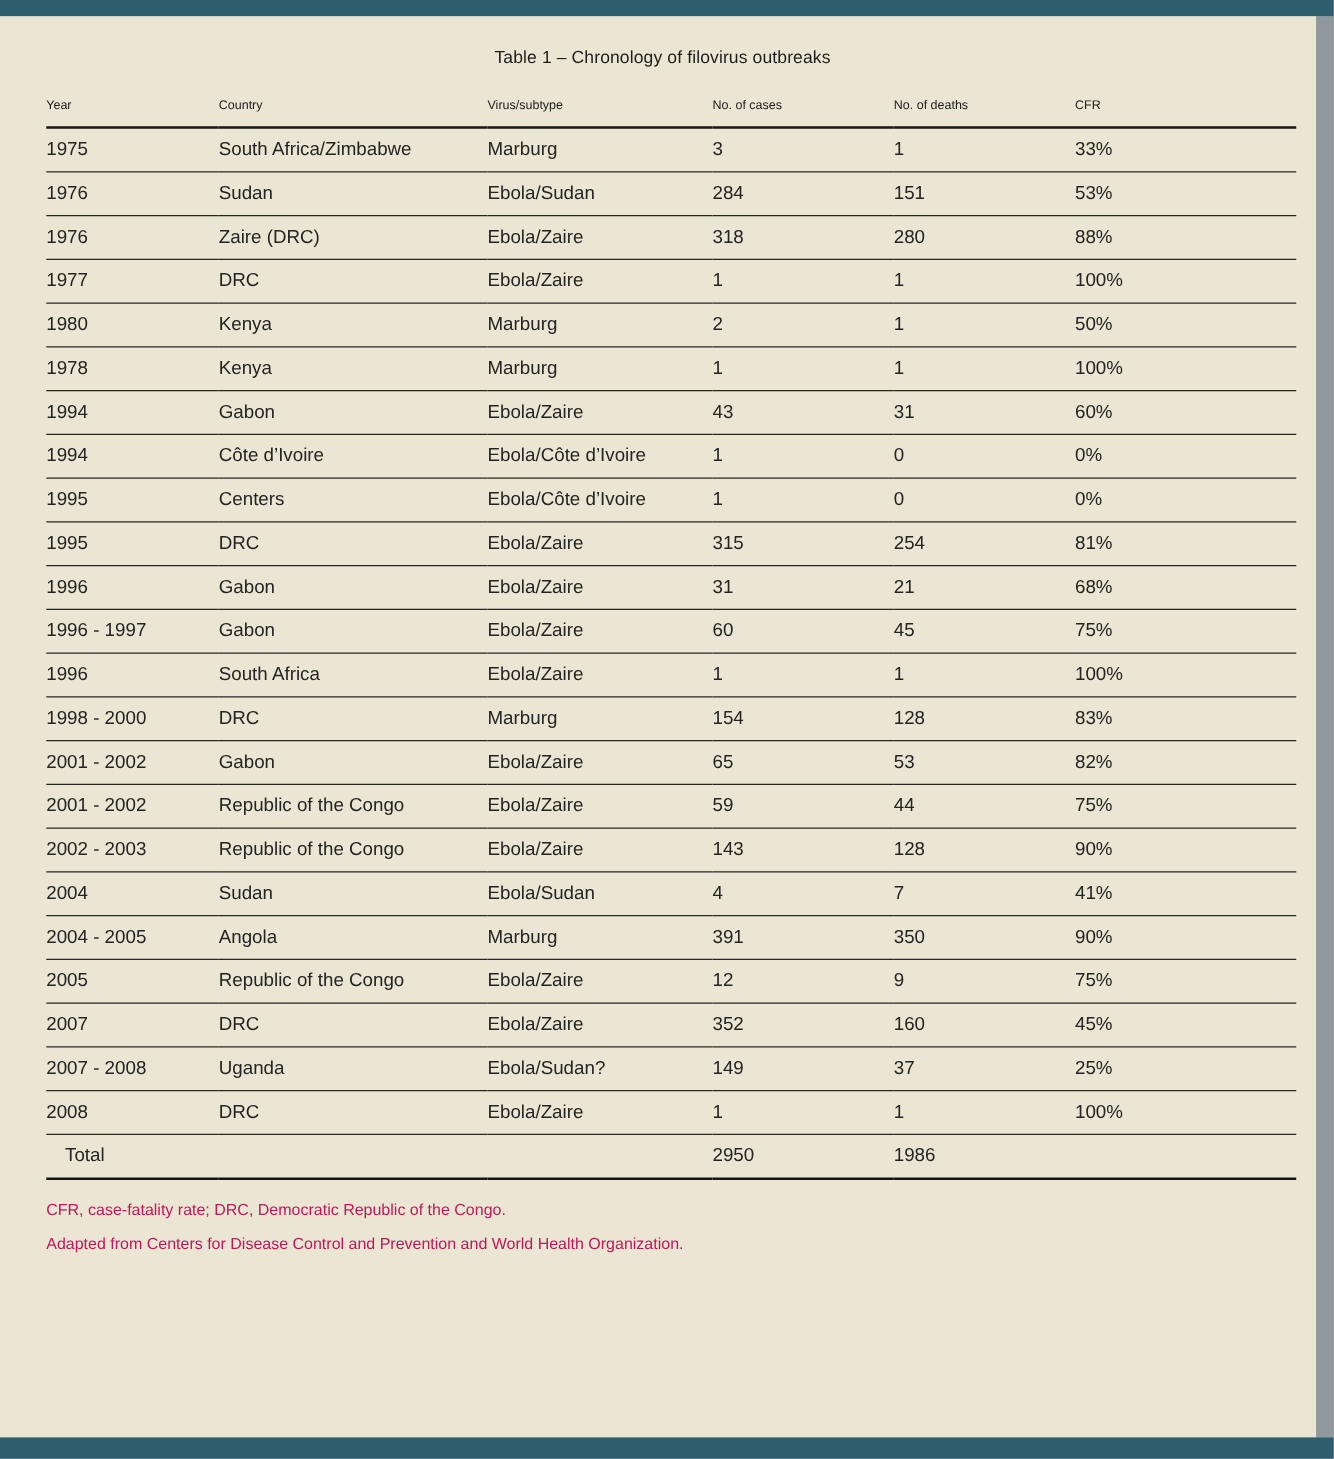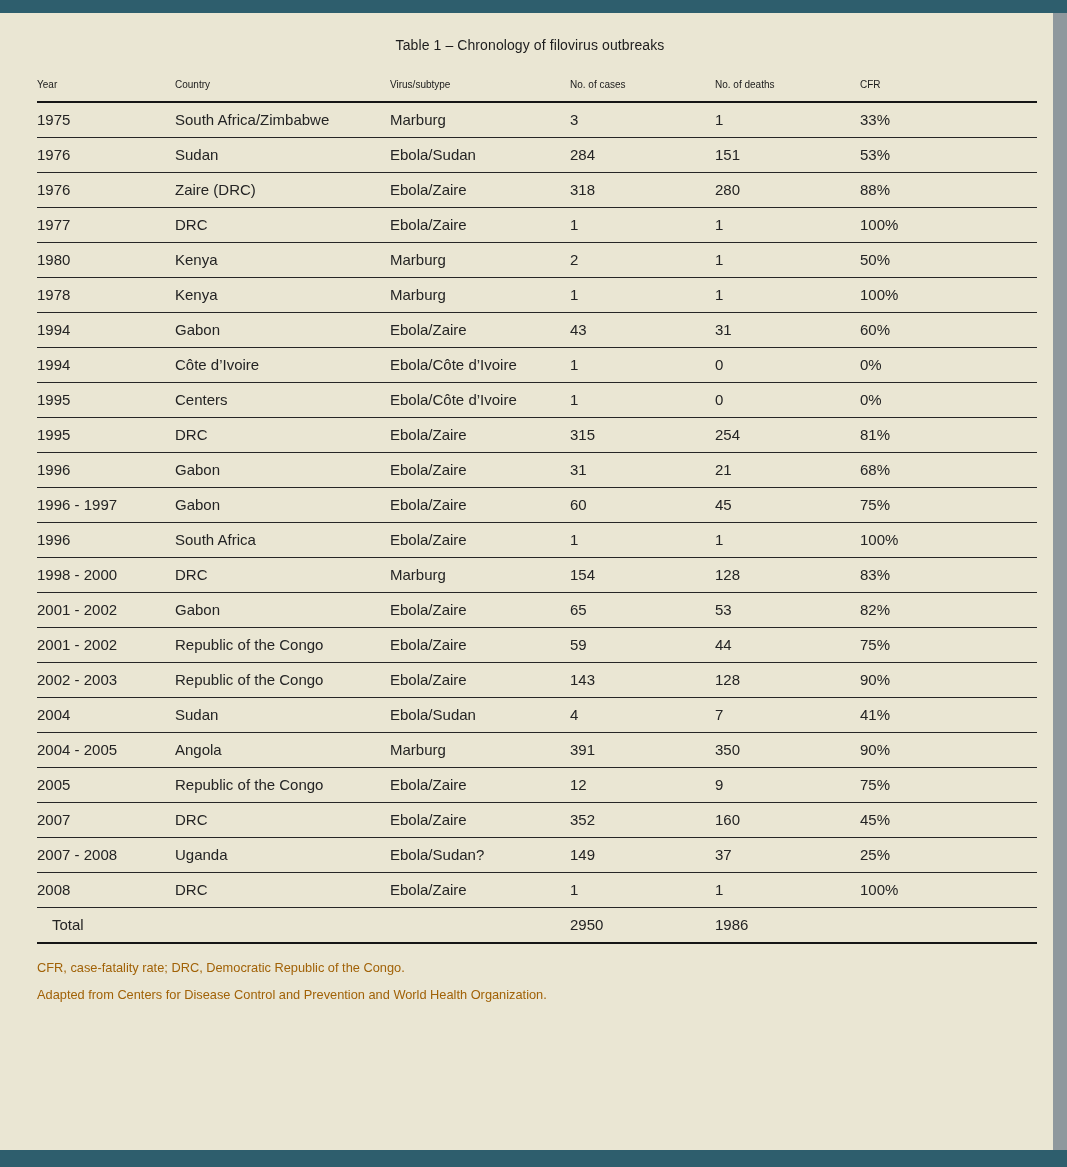"CFR, case-fatality rate; DRC, Democratic" .footnotes p { color: #a16207 -> #be185d }
